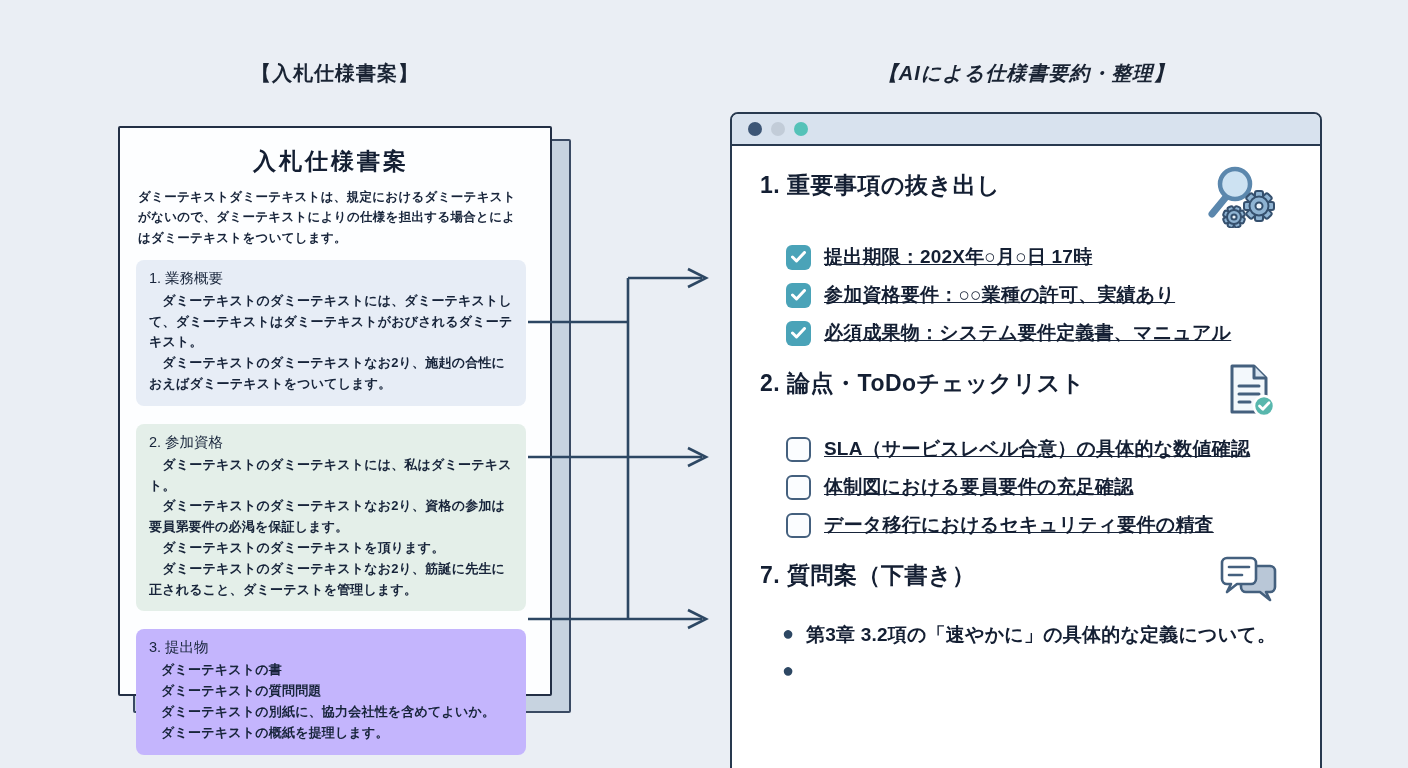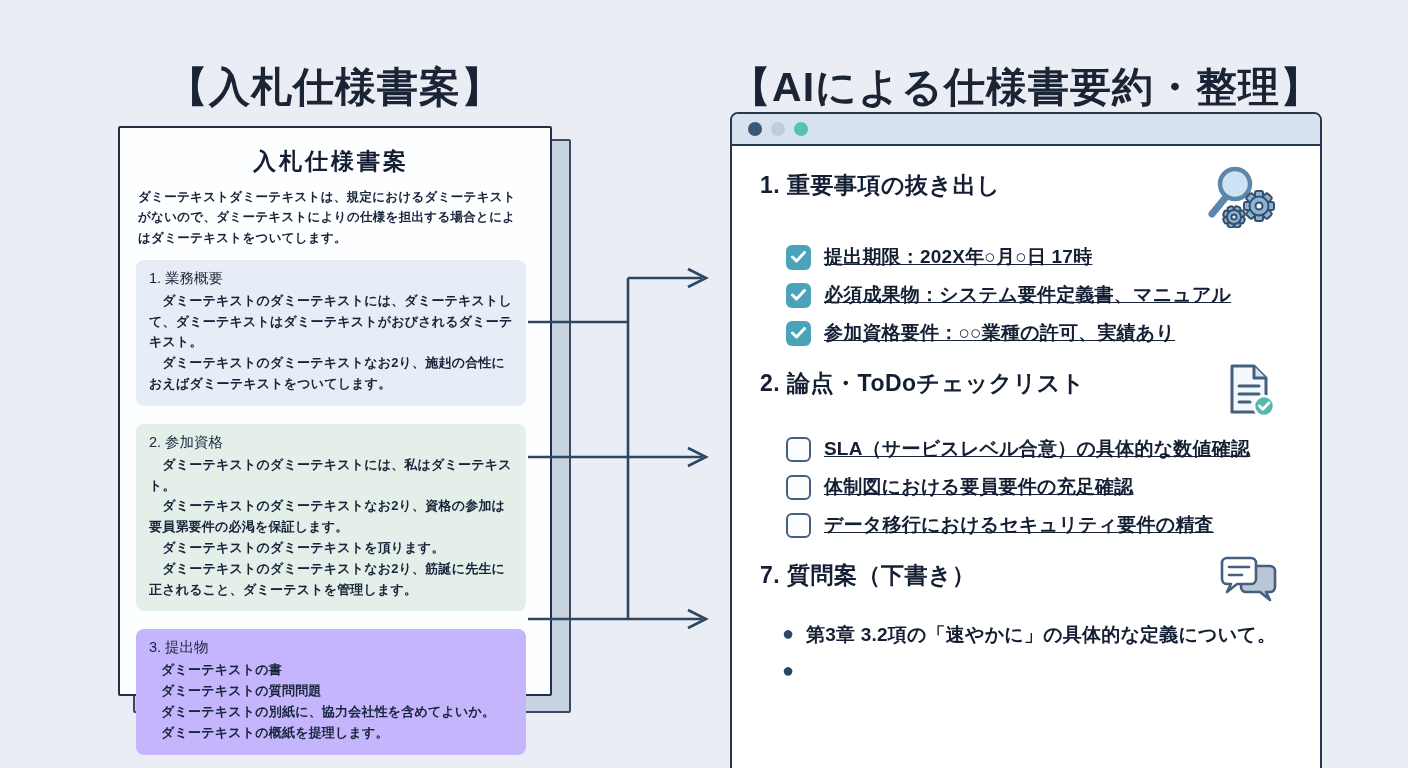"【入札仕様書案】" .col-heading { font-size: 41px -> 20px }
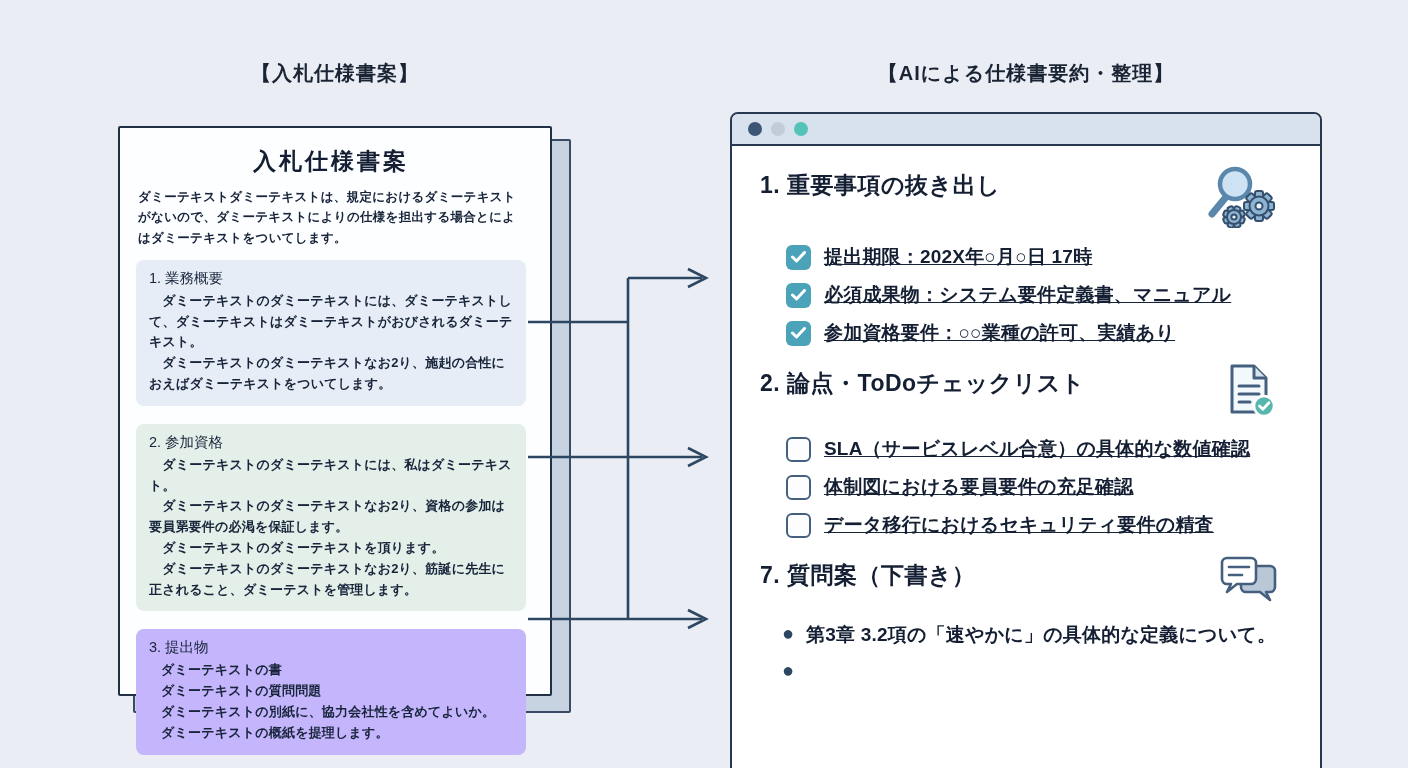"【AIによる仕様書要約・整理】" .right-heading { font-style: none -> italic }
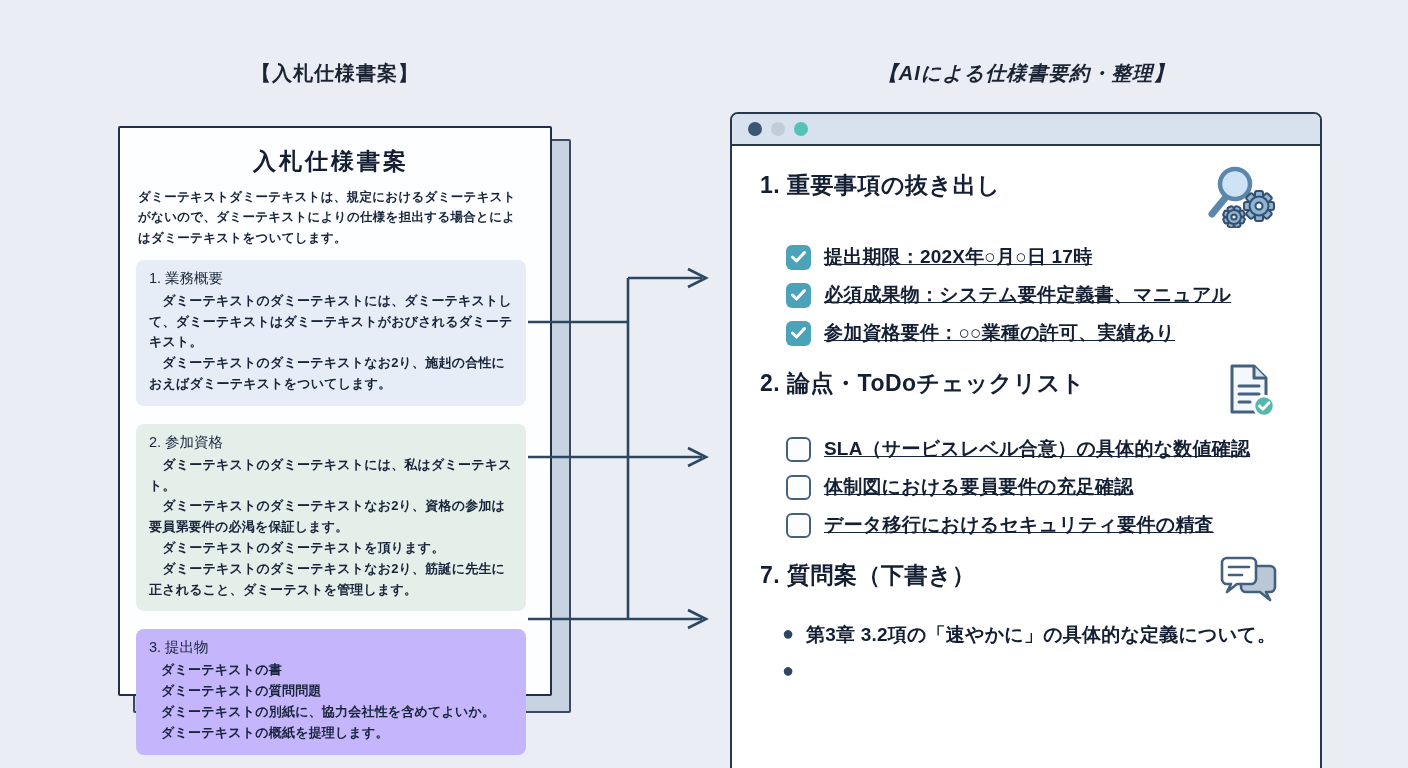"必須成果物：システム要件定義書、マニュアル" div.check-row { order: before "参加資格要件：○○業種の許可、実績あり" -> after "参加資格要件：○○業種の許可、実績あり" }
